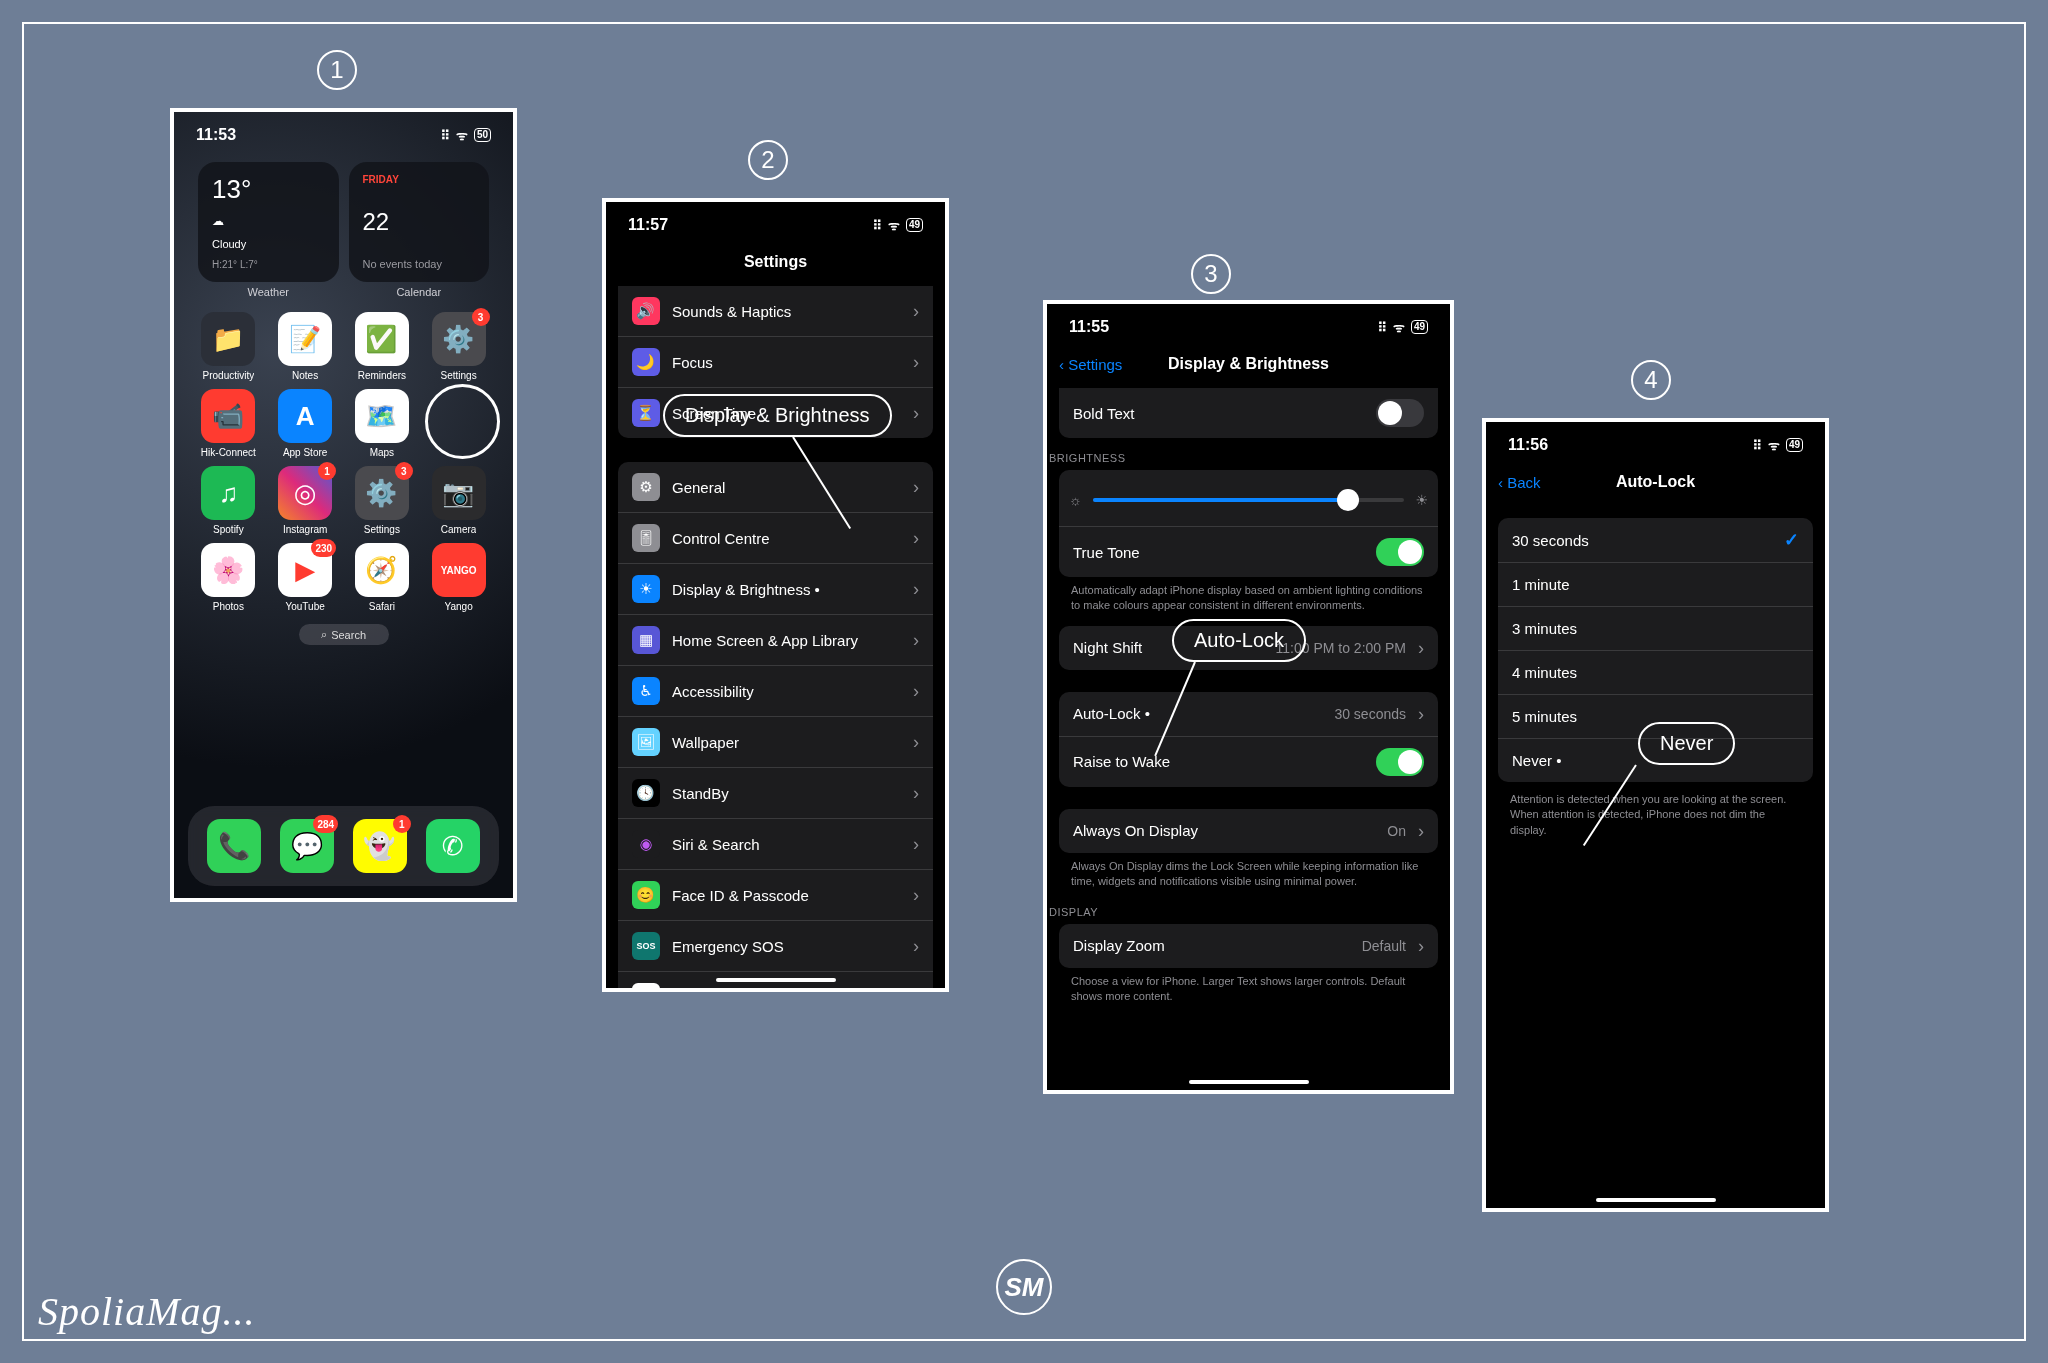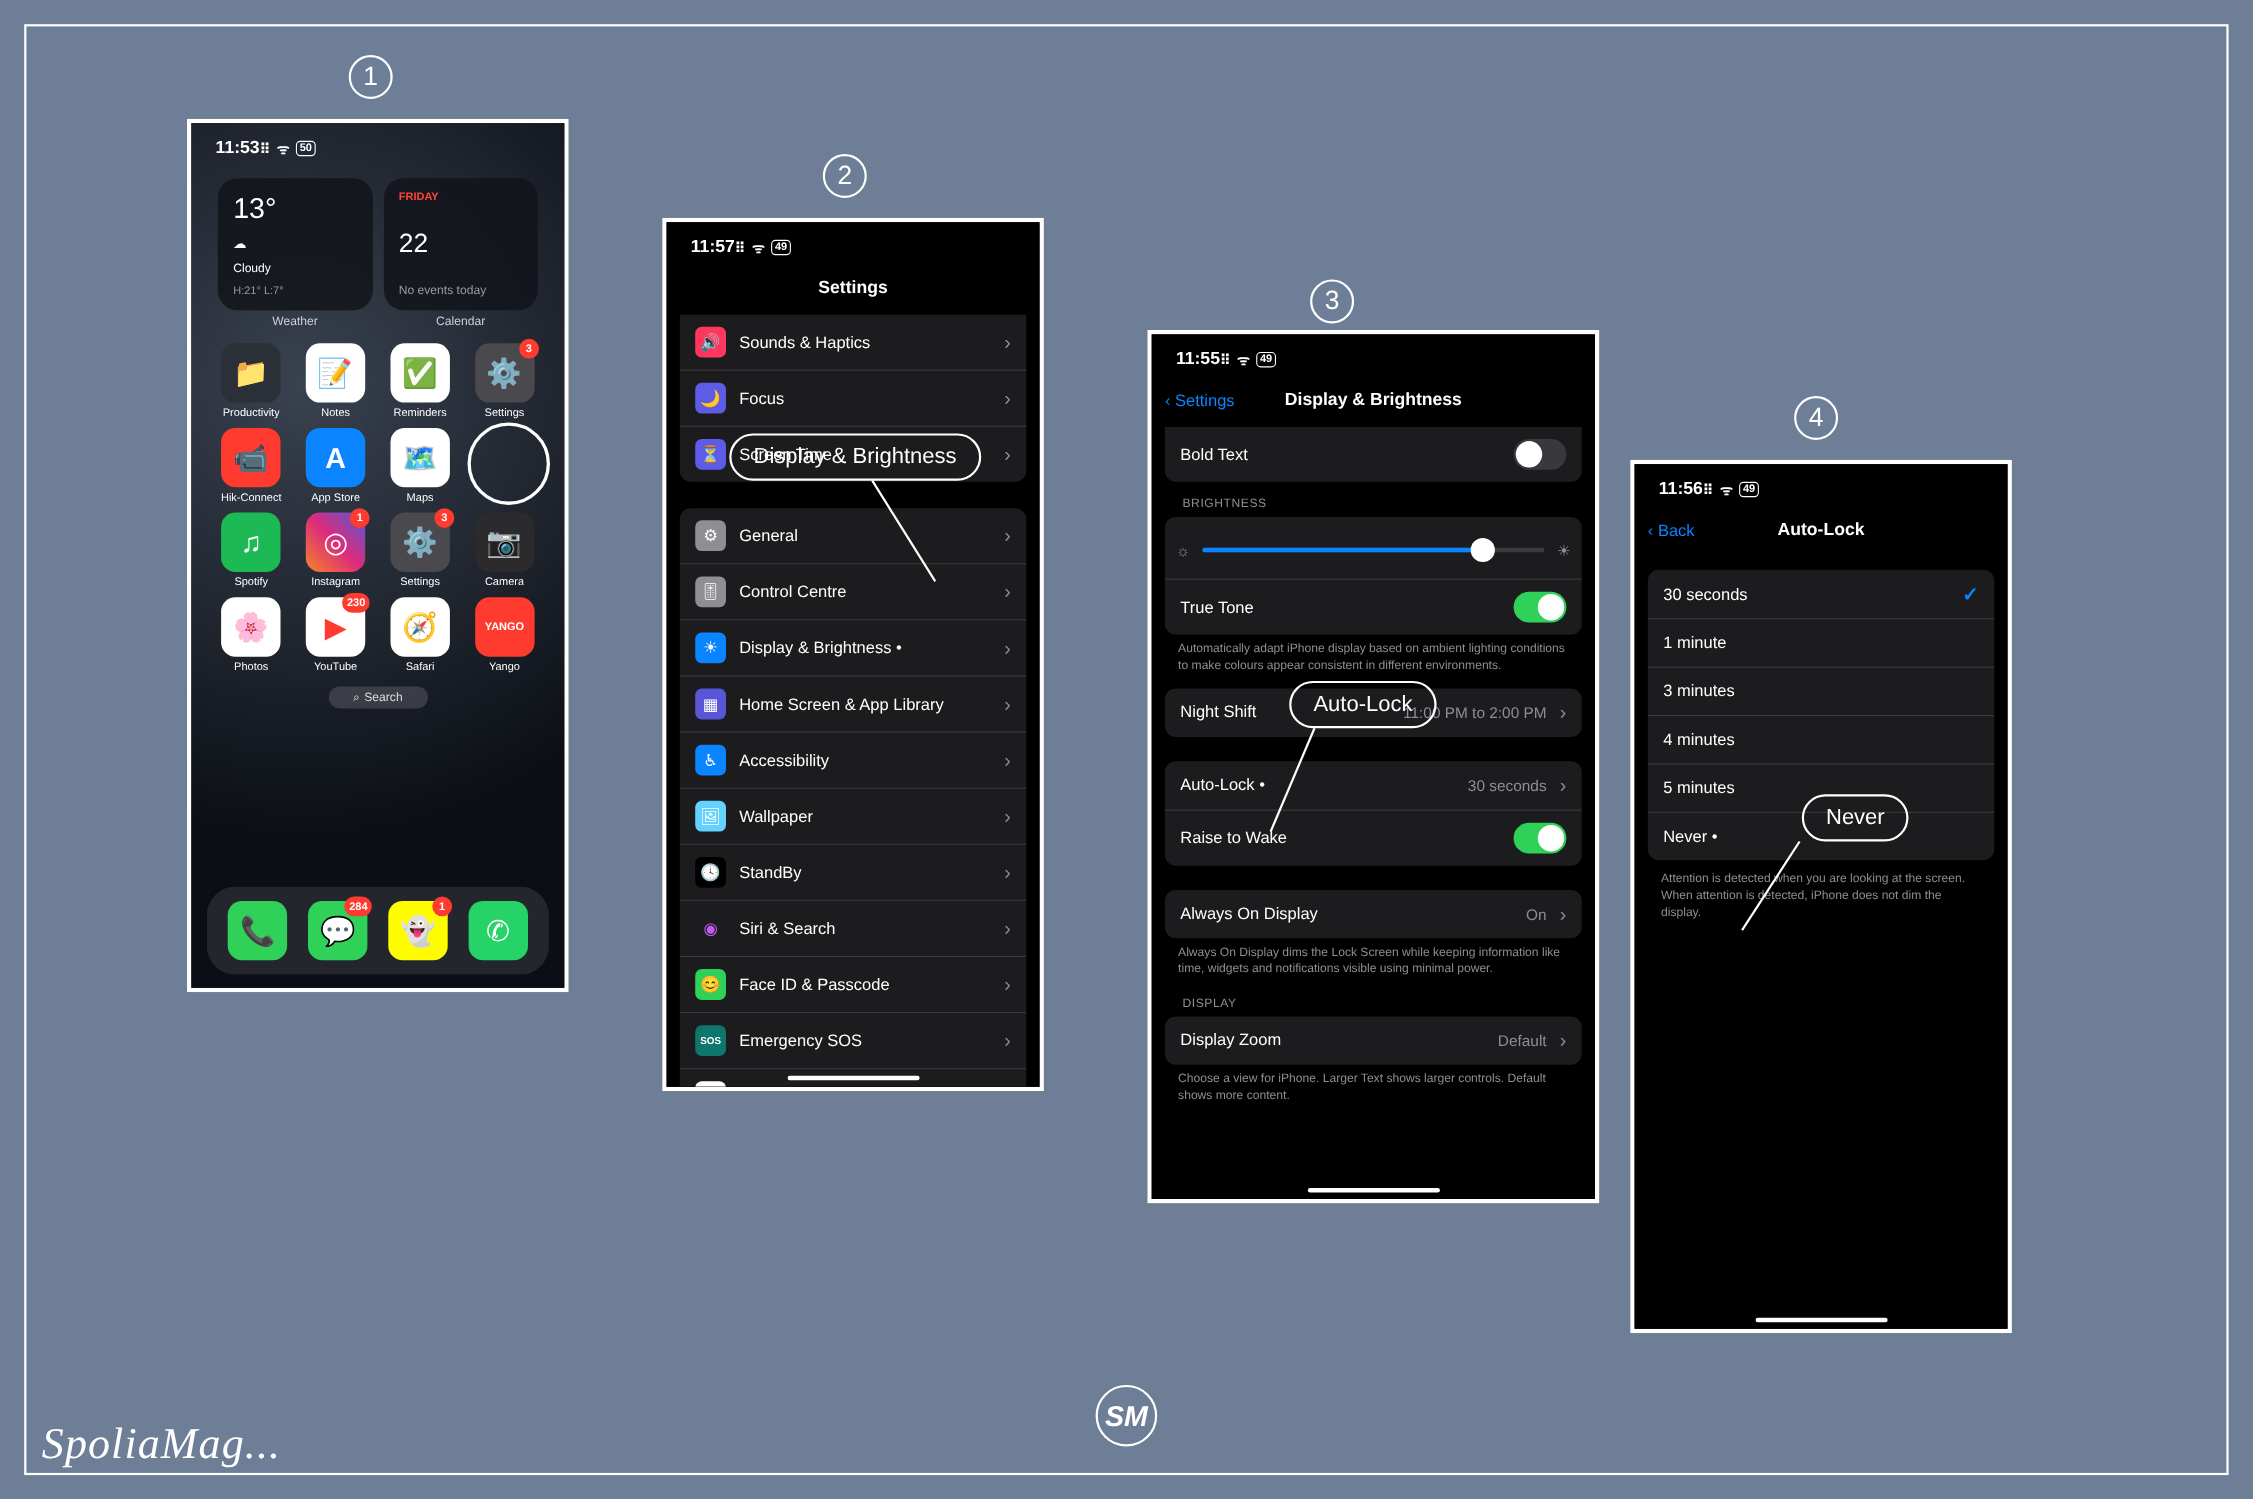"11:53" .statusbar { justify-content: none -> space-between }
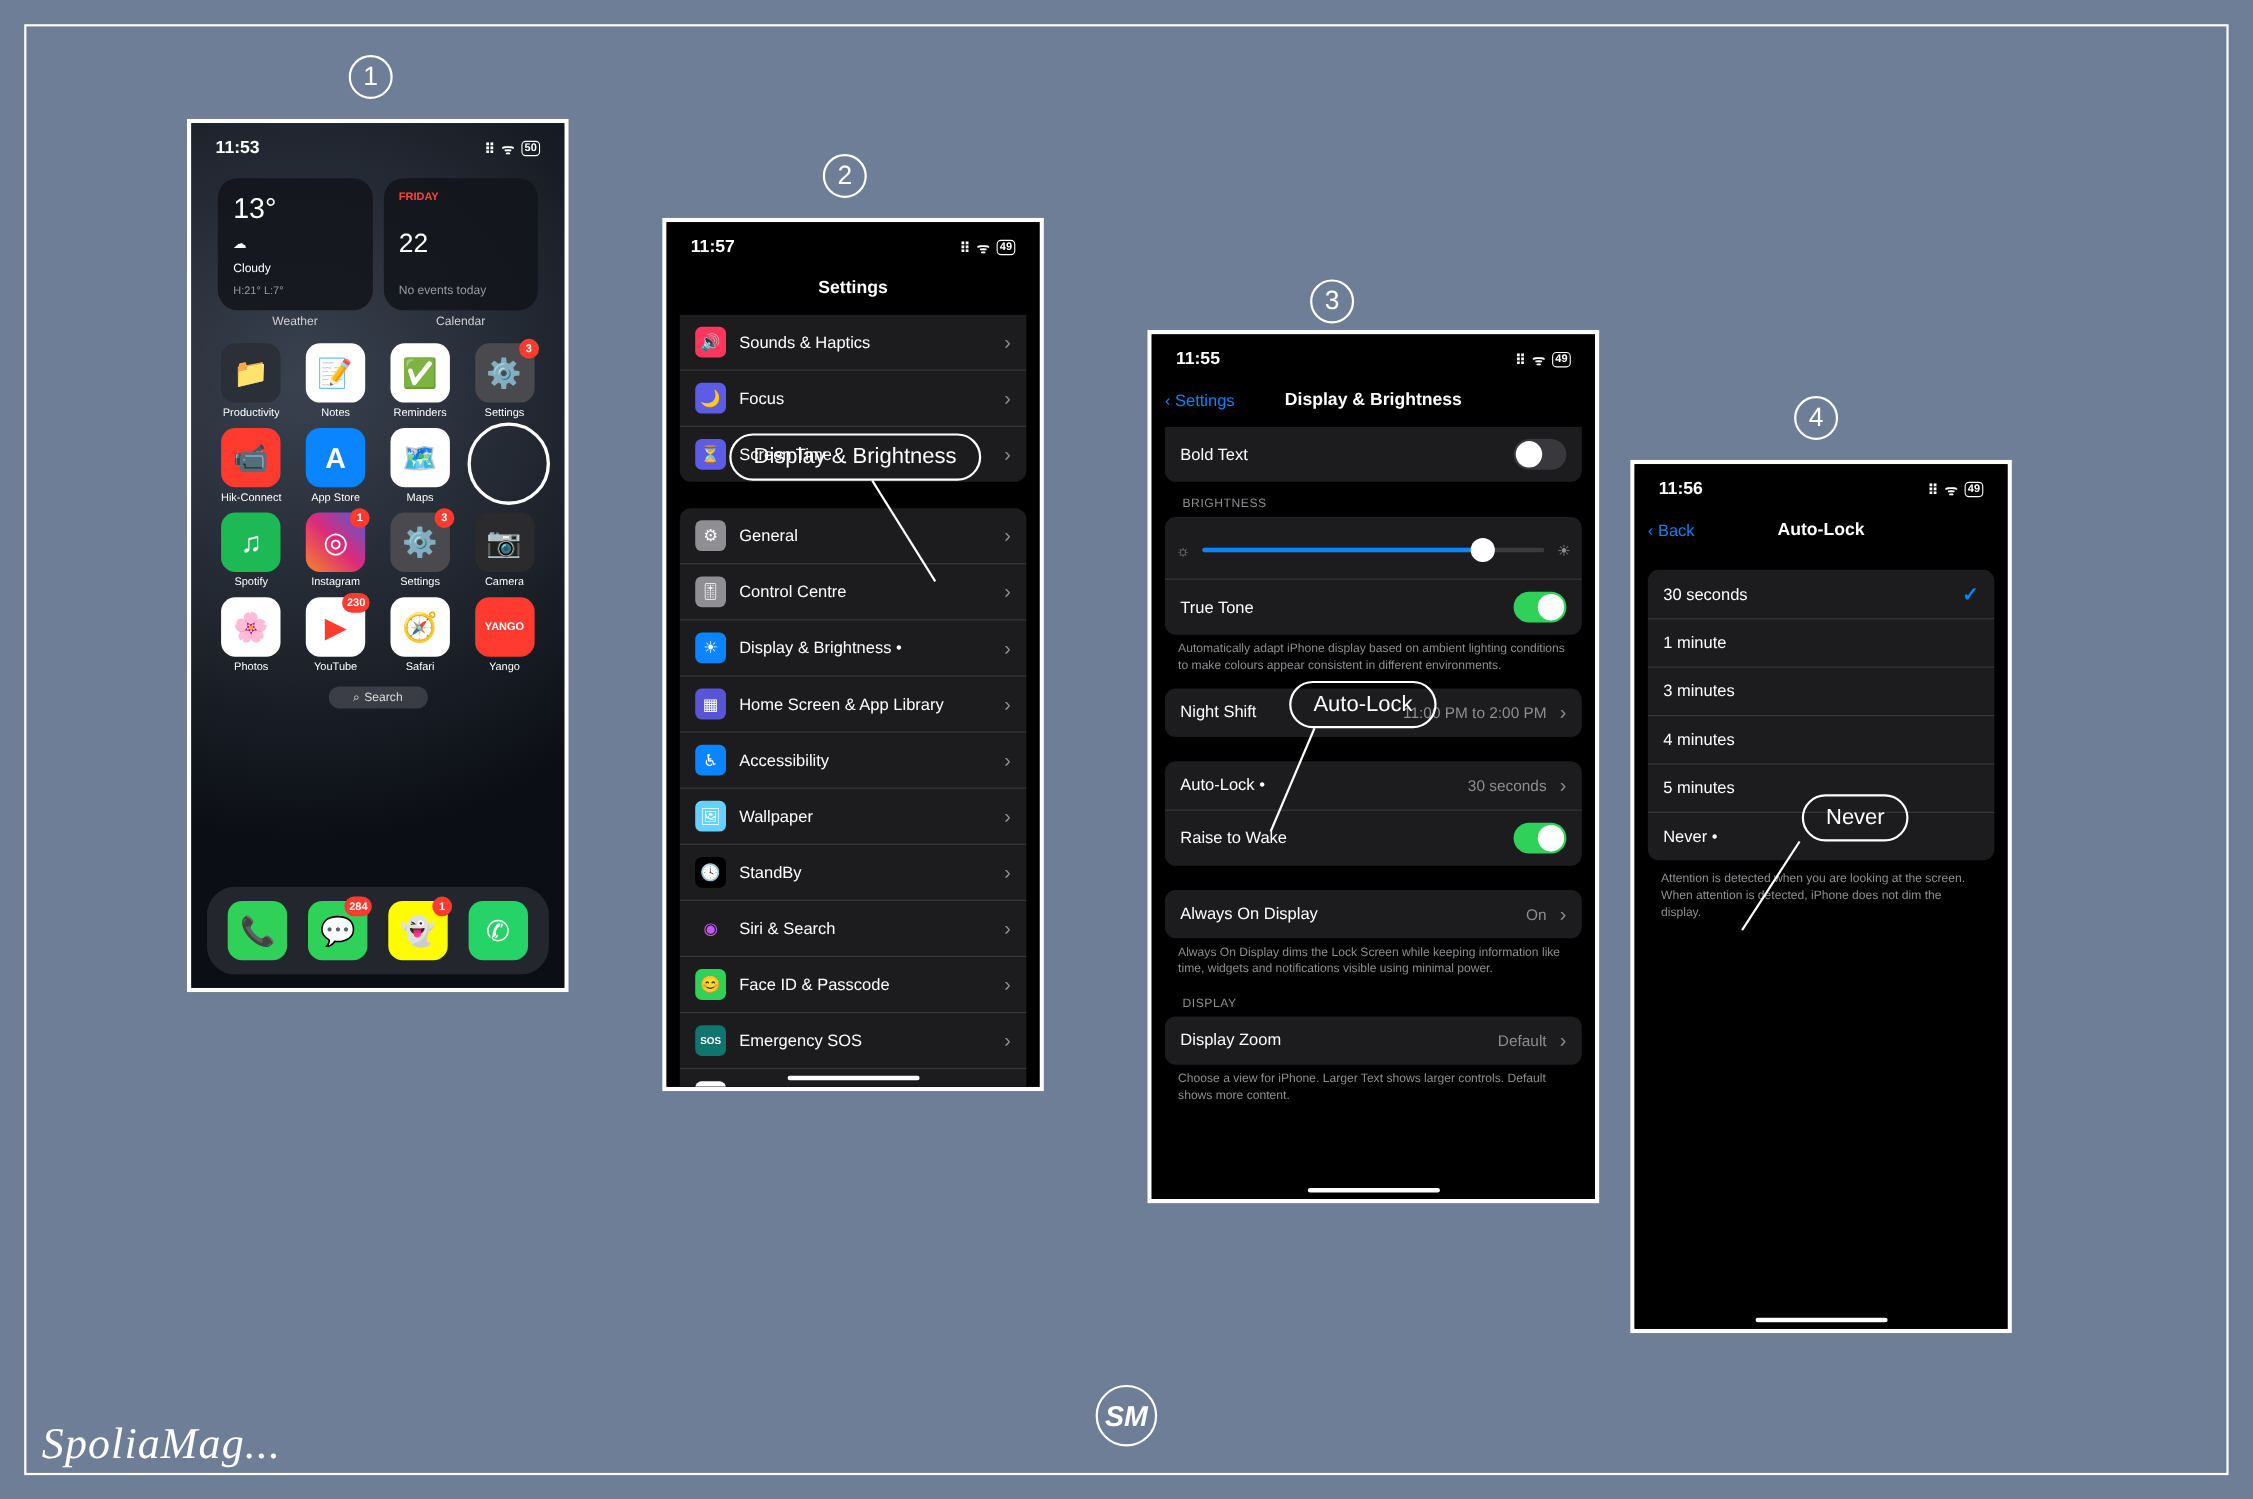"BRIGHTNESS" .section-head { padding: 14px 28px 6px -> 14px 2px 6px }
